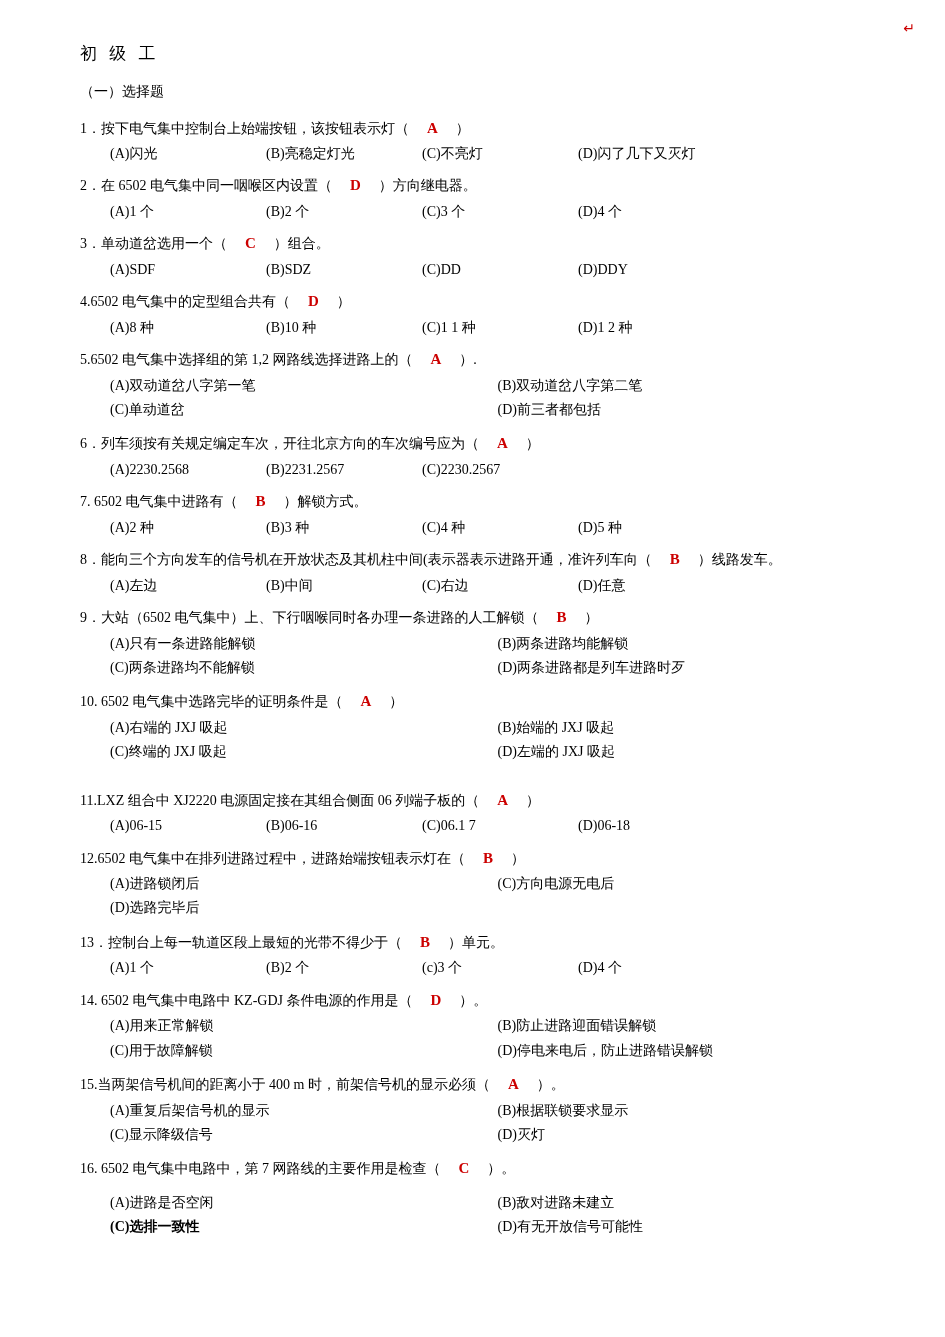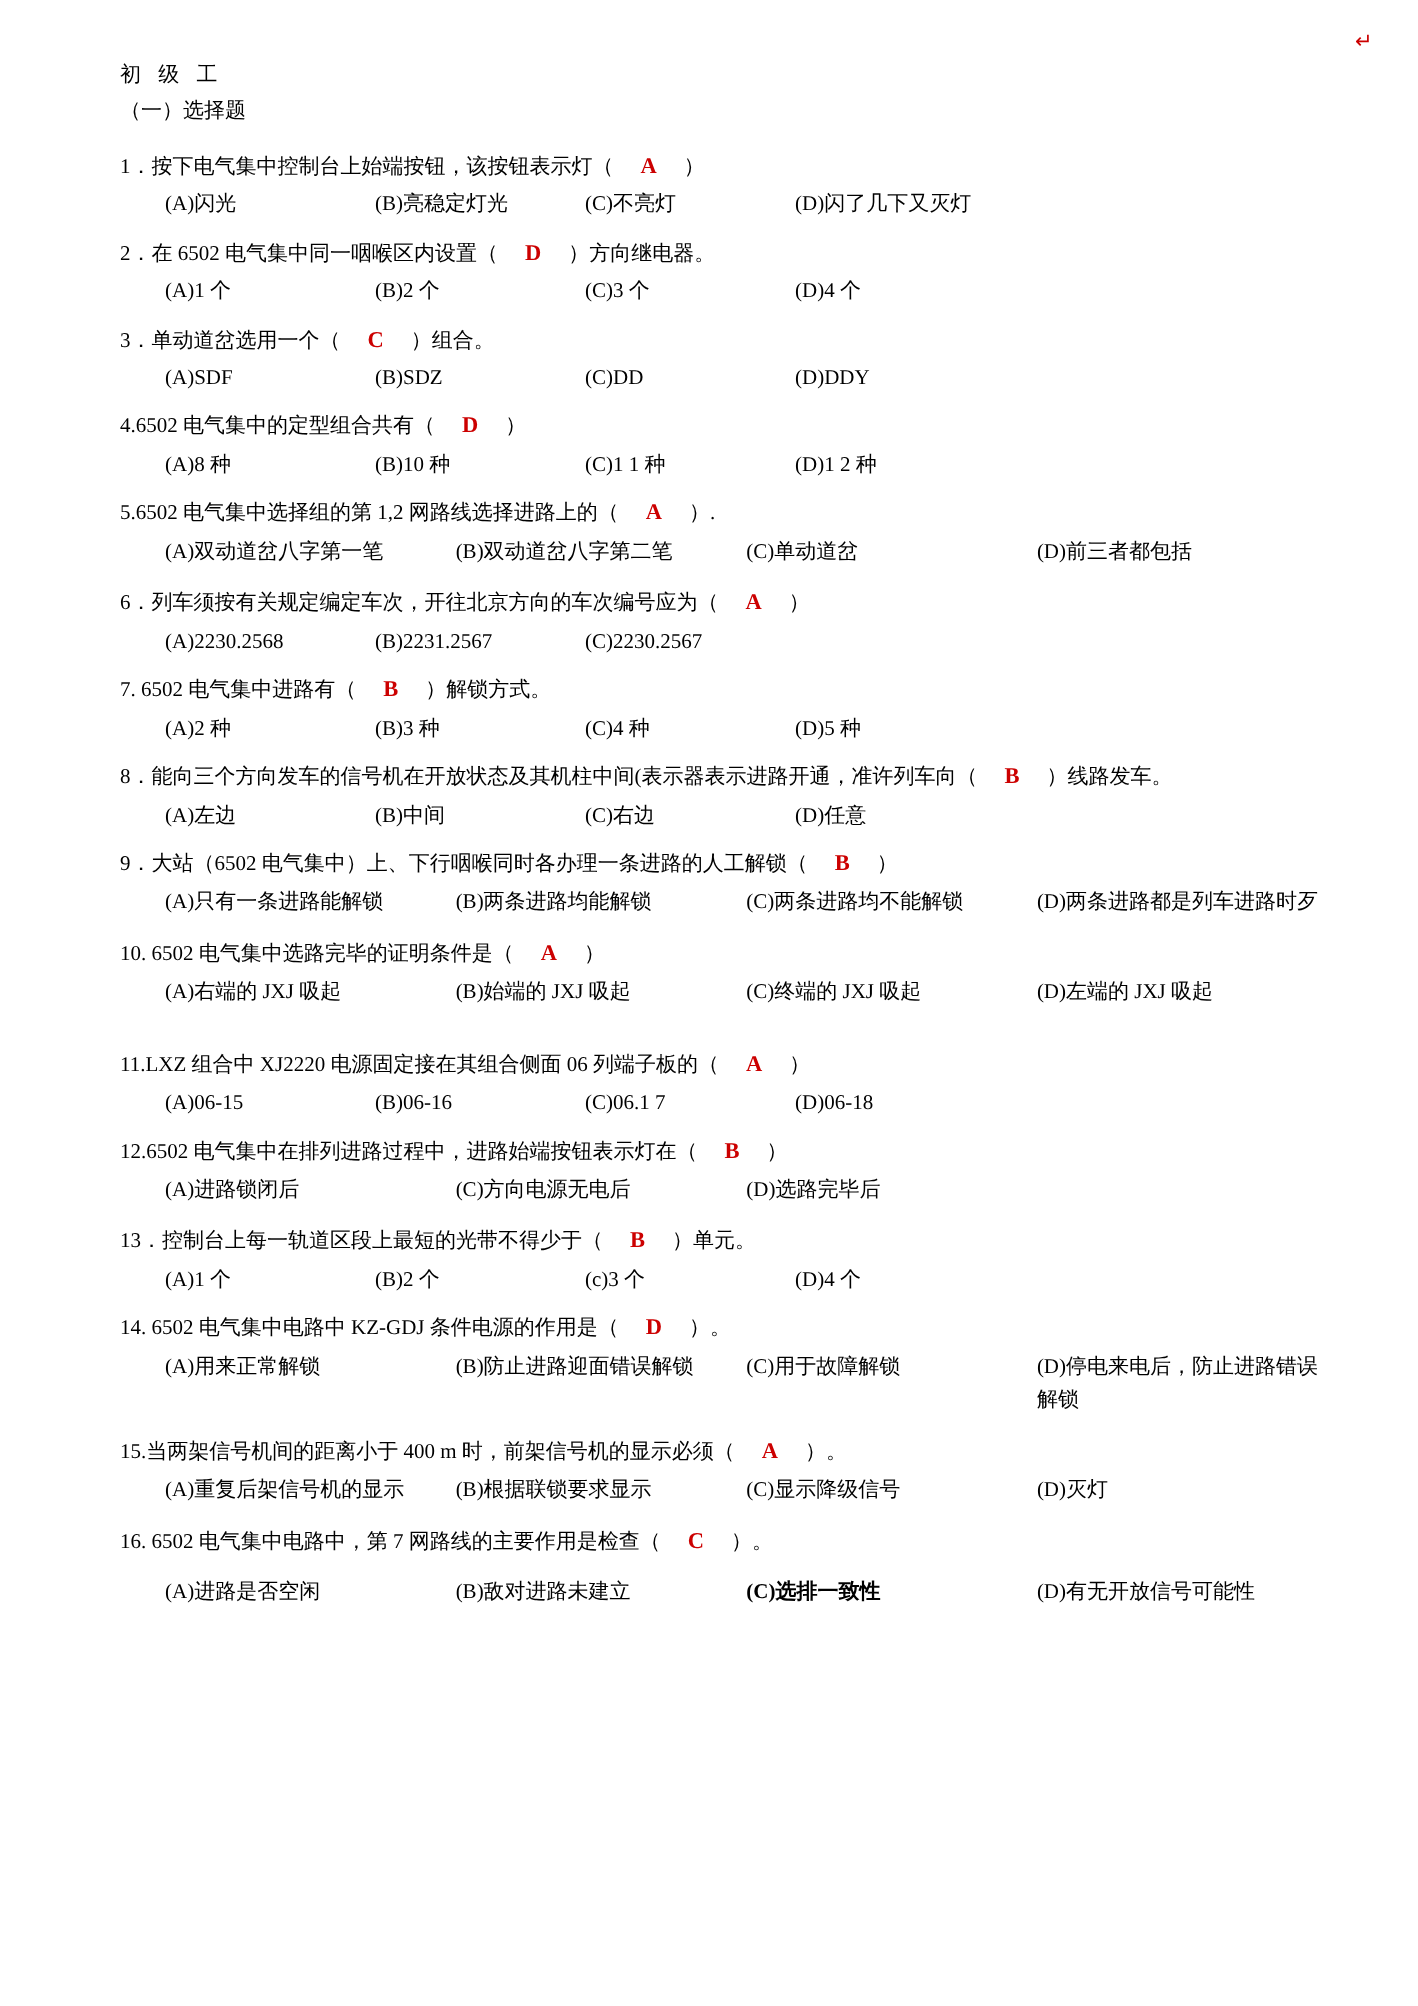"初 级 工" .title-line { font-size: 14px -> 17px; margin-bottom: 2px -> 14px }
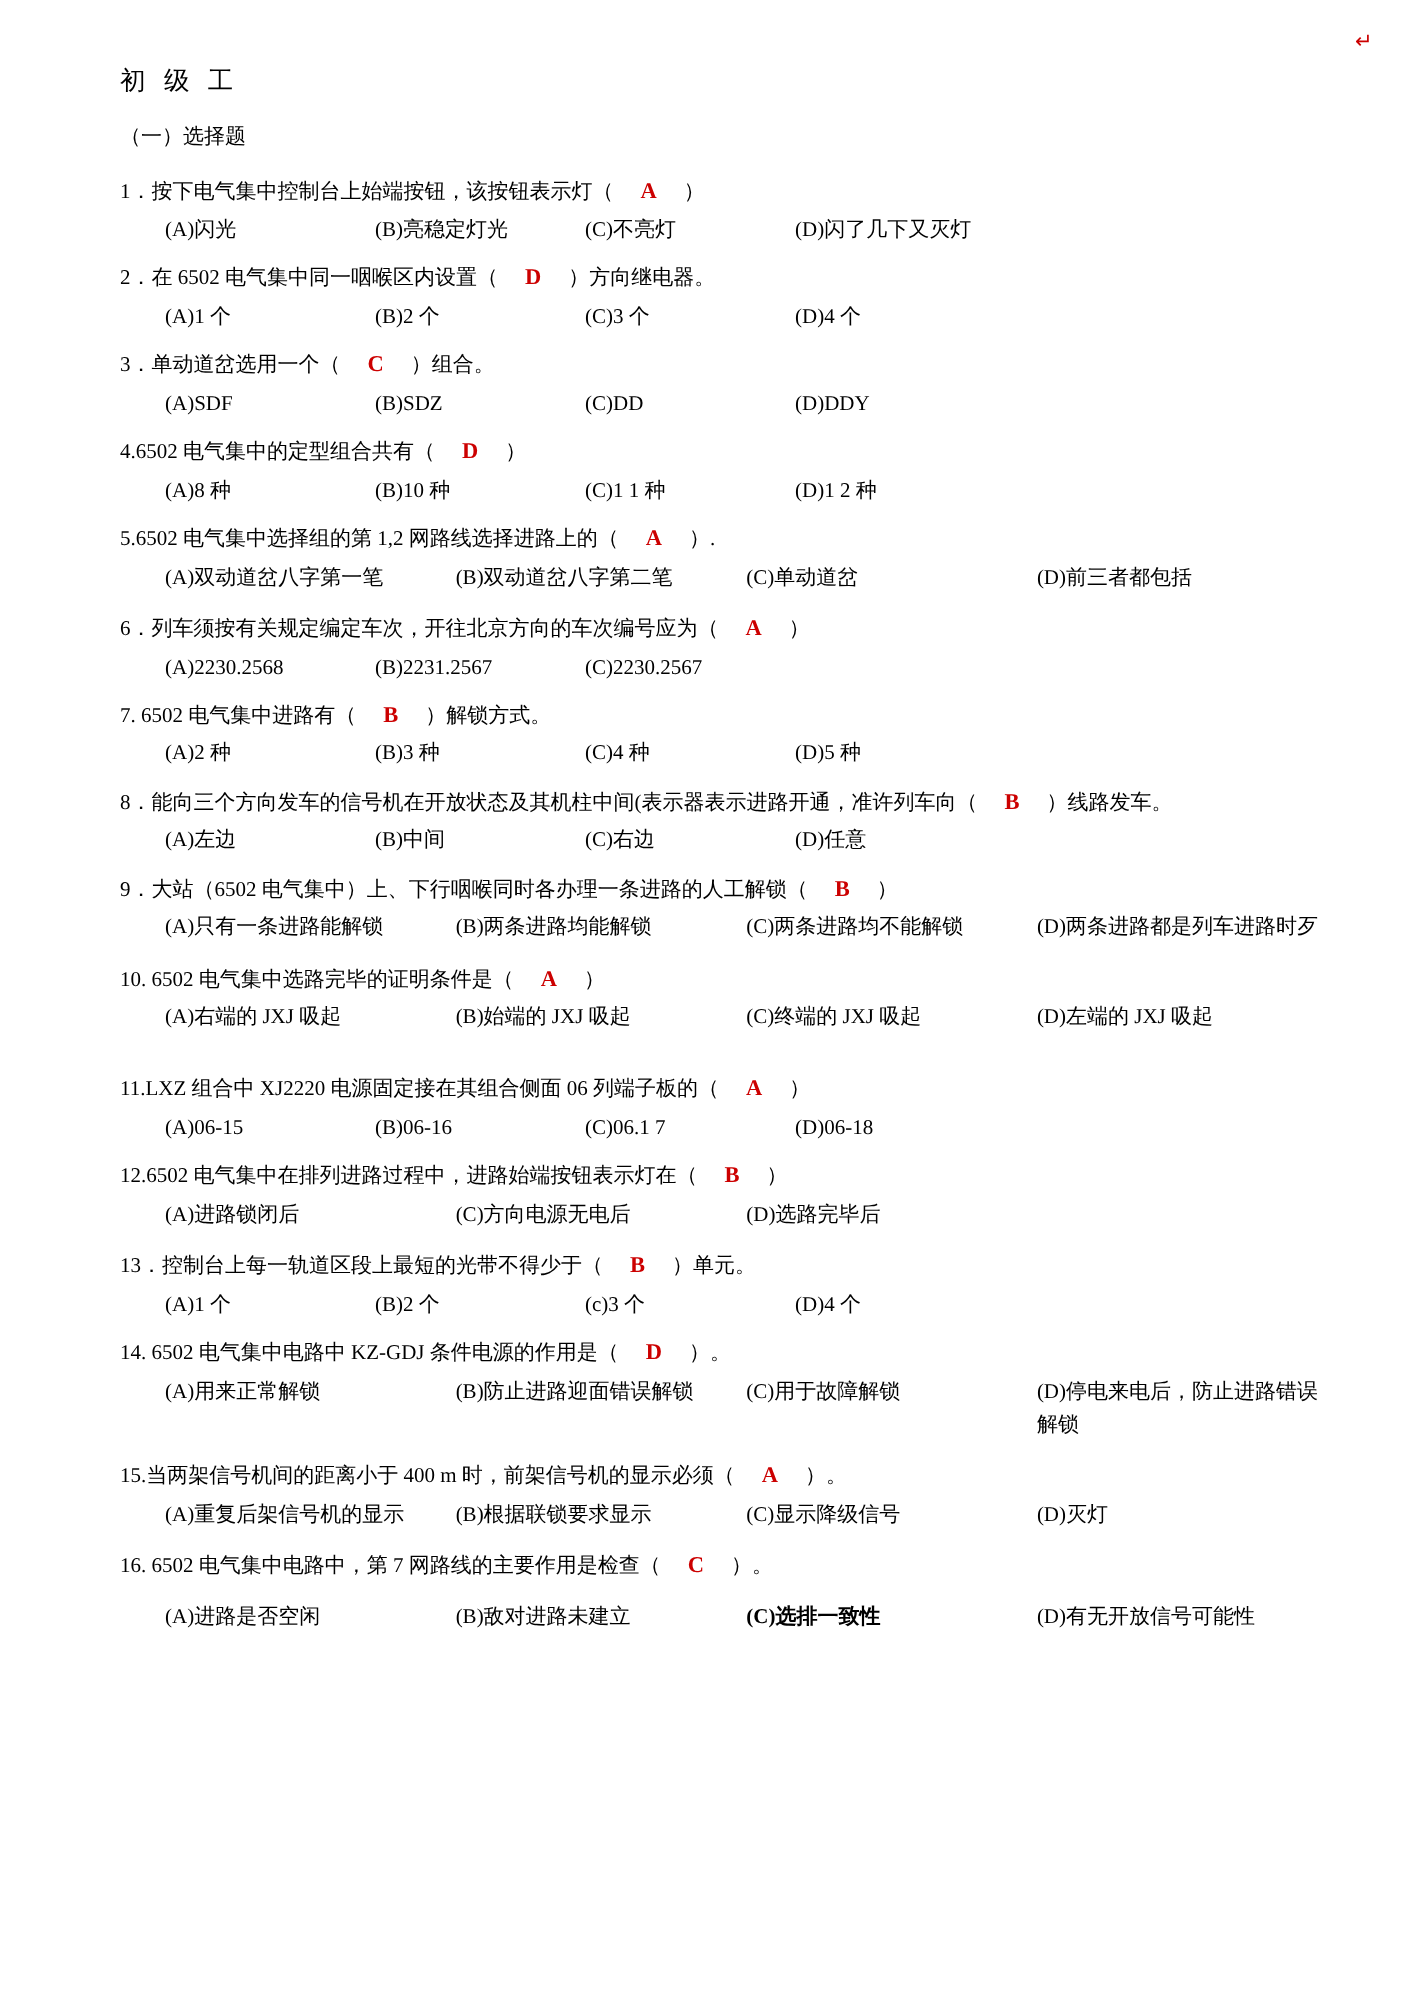"(A)闪光" .options-line { gap: 0px -> 16px }
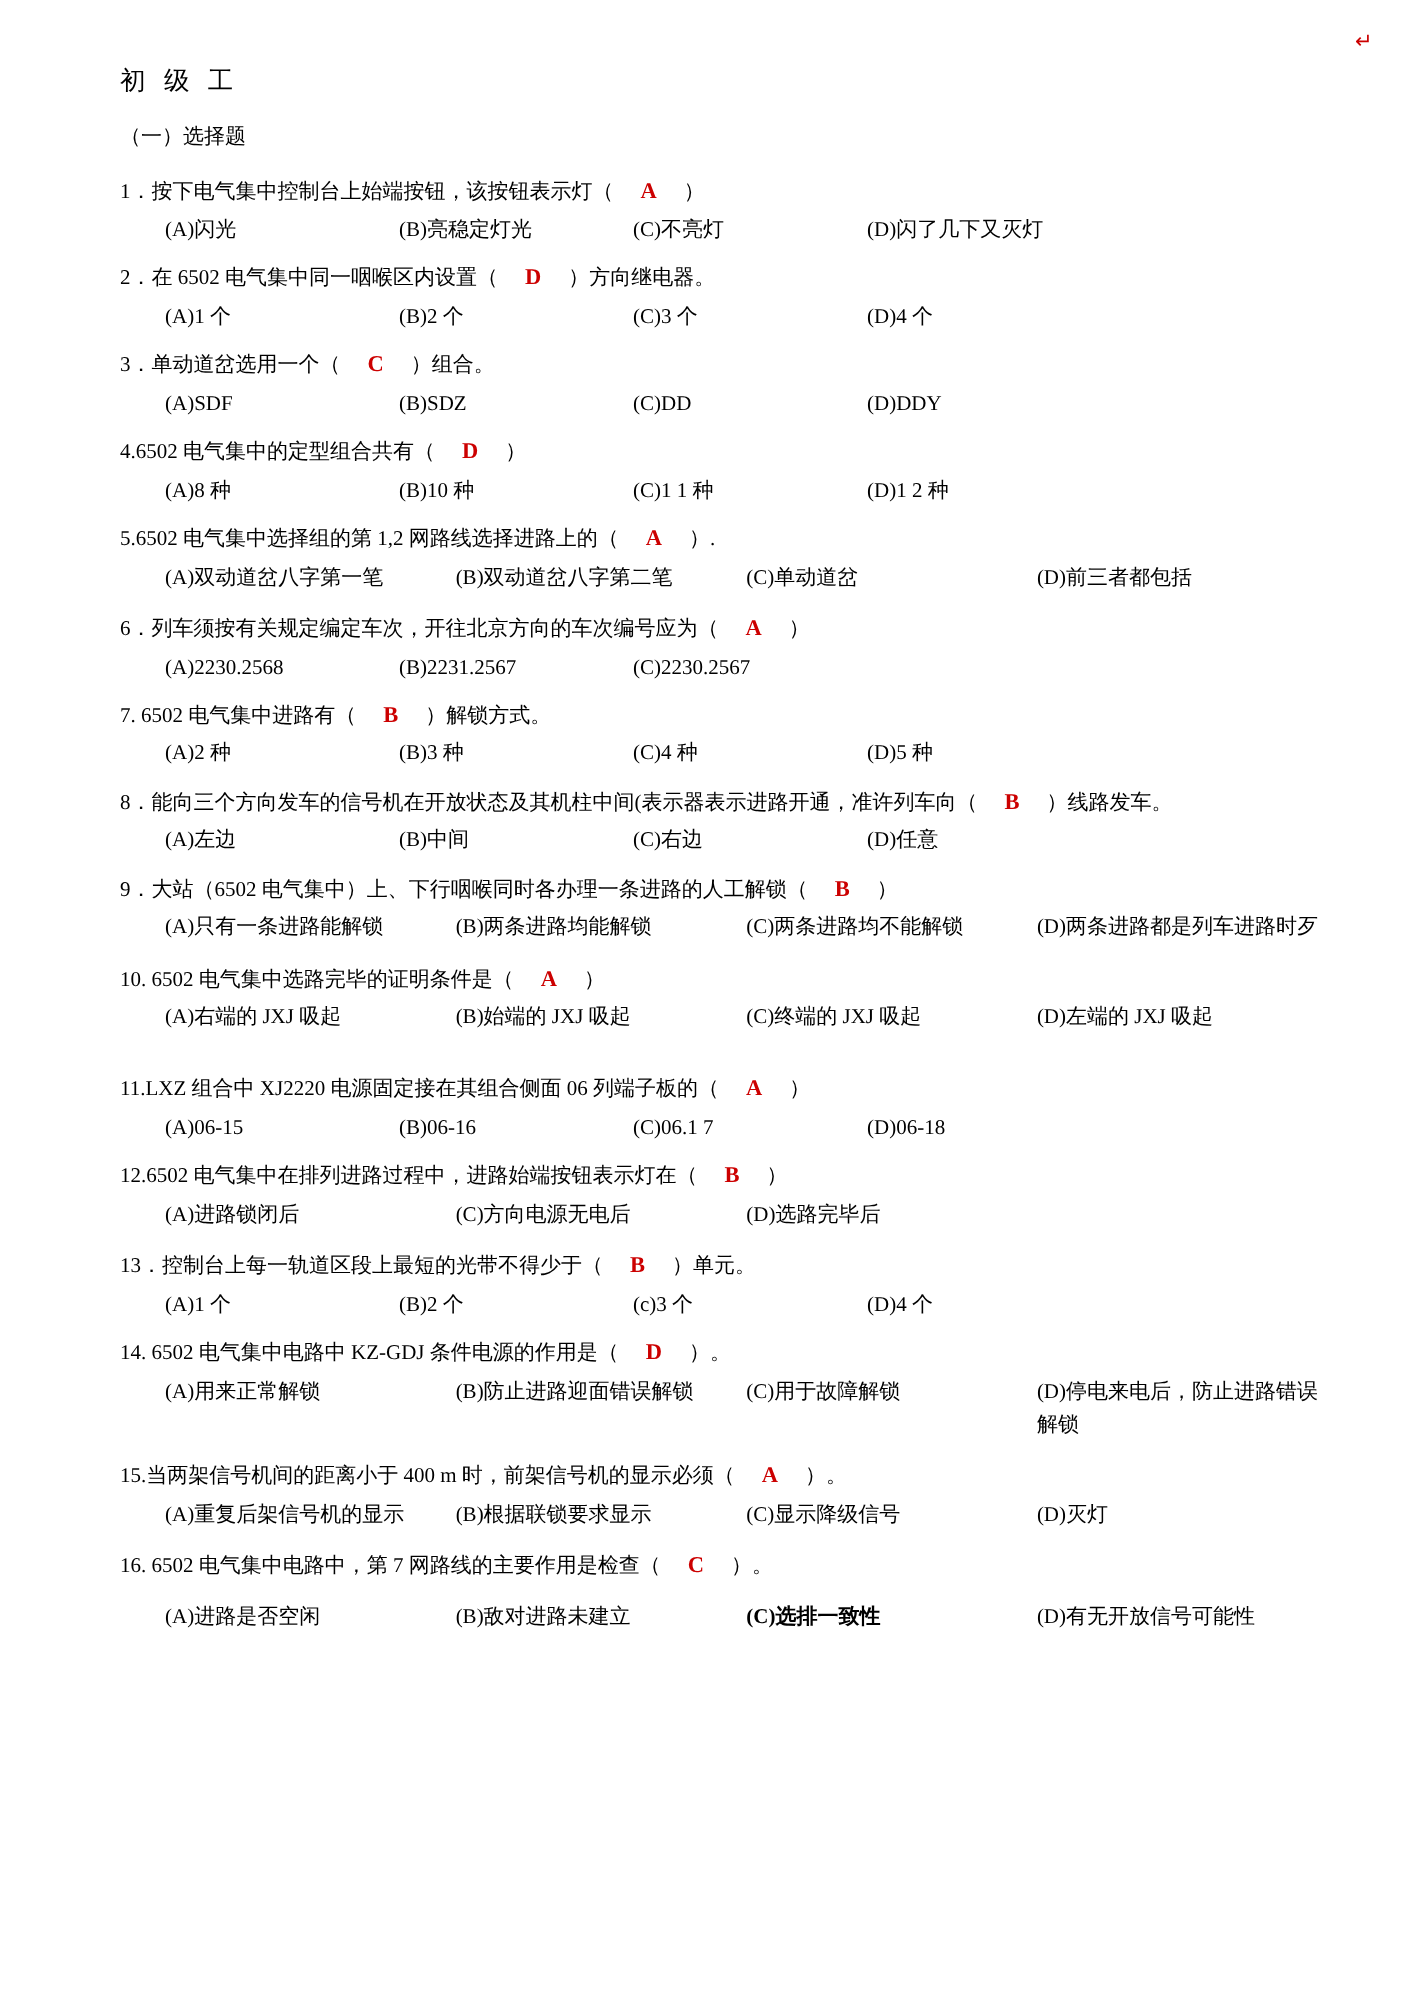"(A)双动道岔八字第一笔" .options-line-2col { grid-template-columns: 1fr 1fr 1fr 1fr -> 1fr 1fr }
